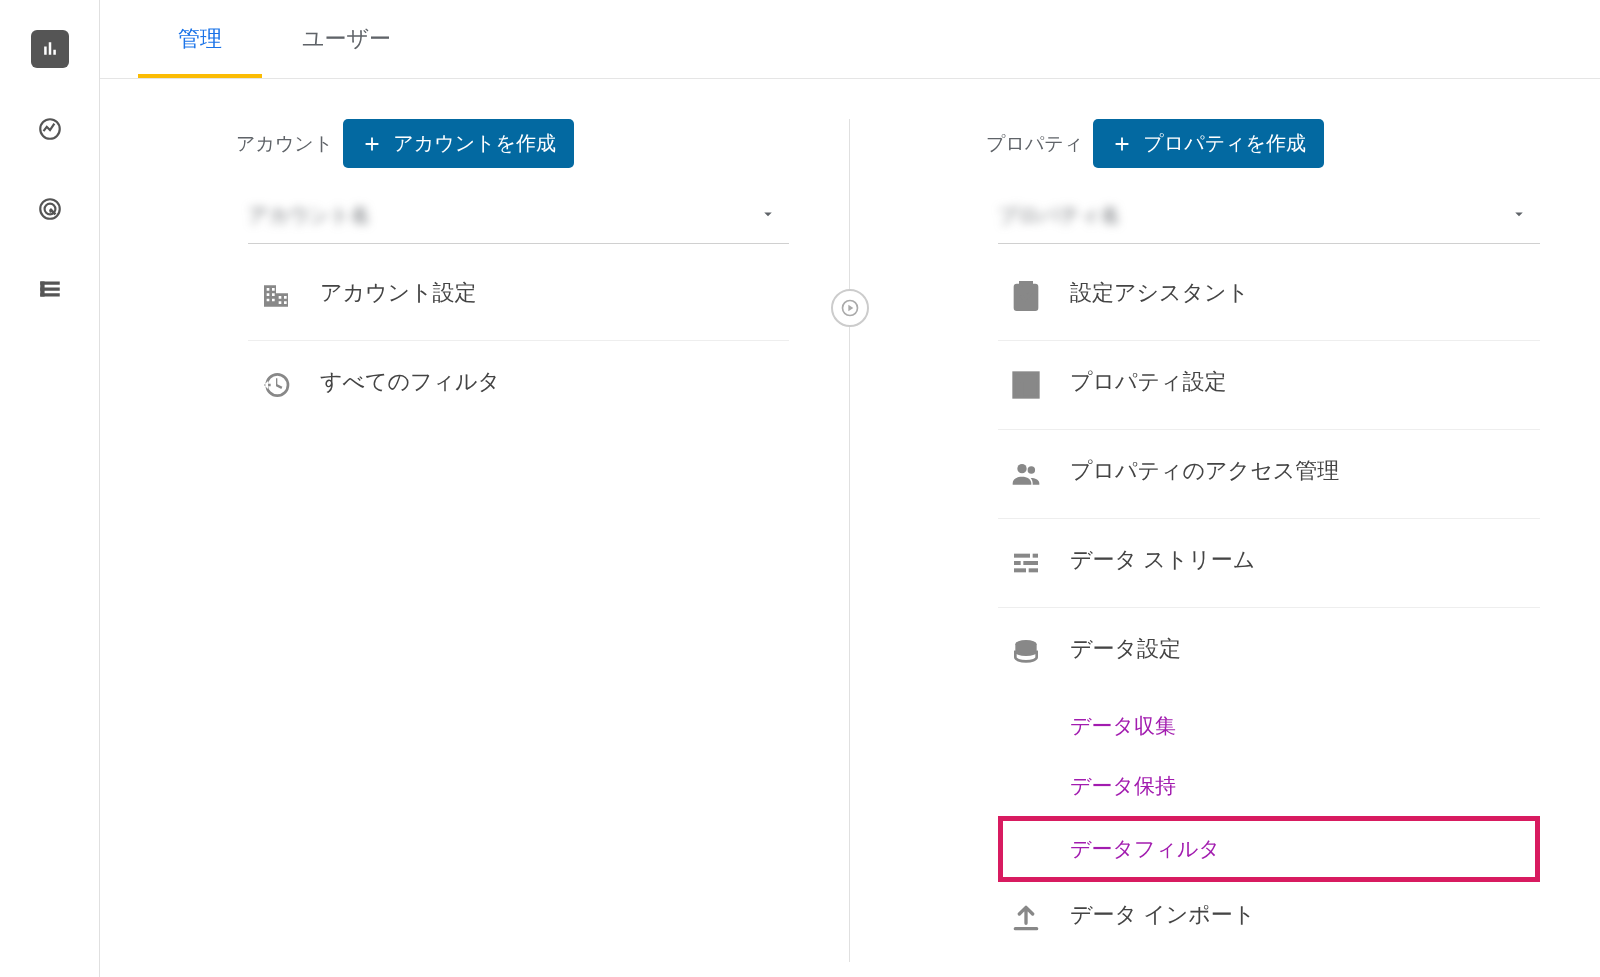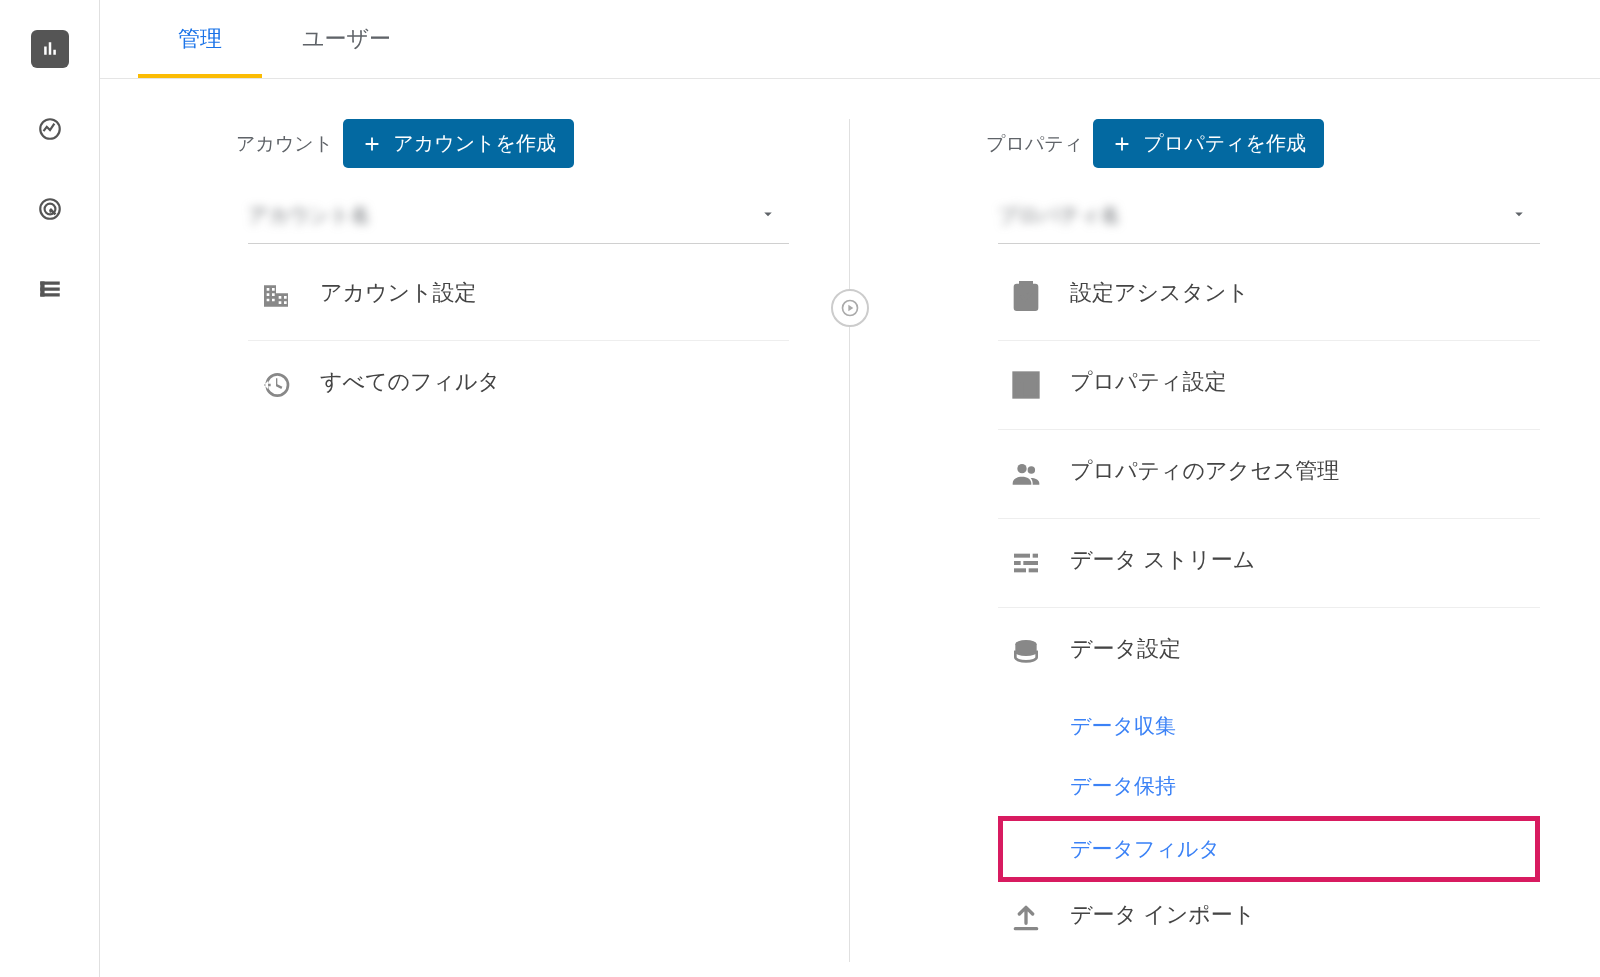"データ収集" .sub-item { color: #3b82f6 -> #a21caf }
